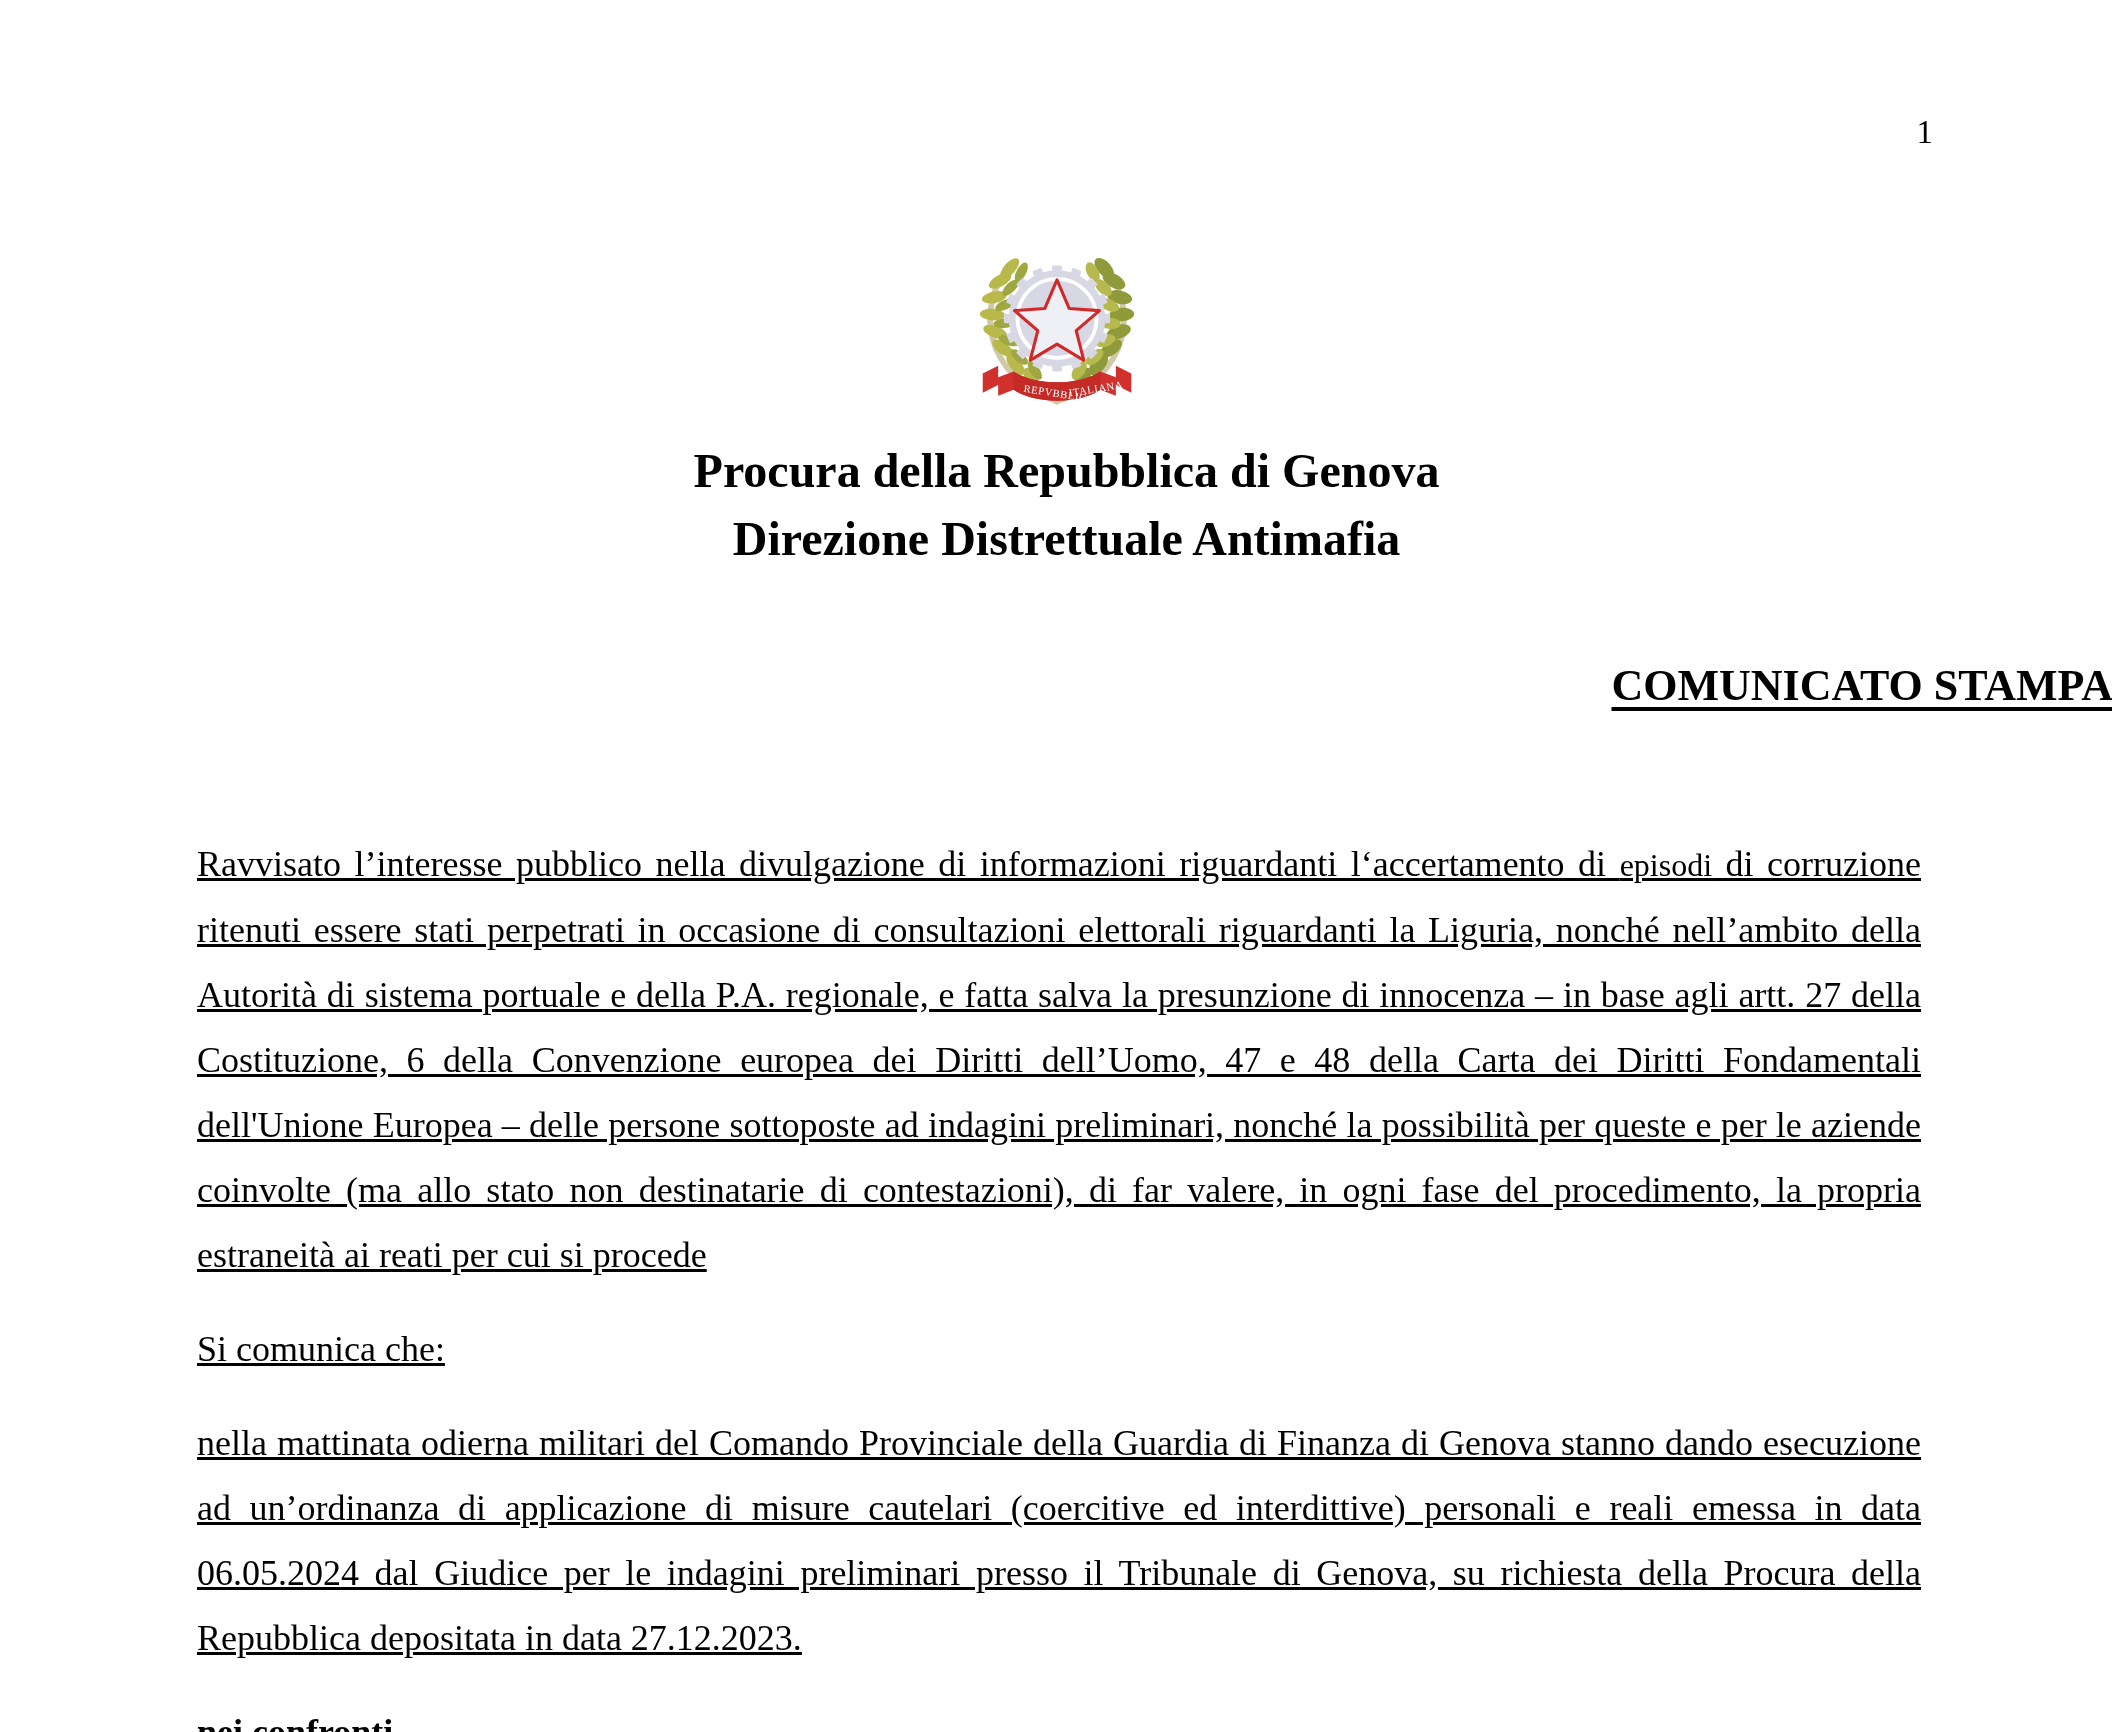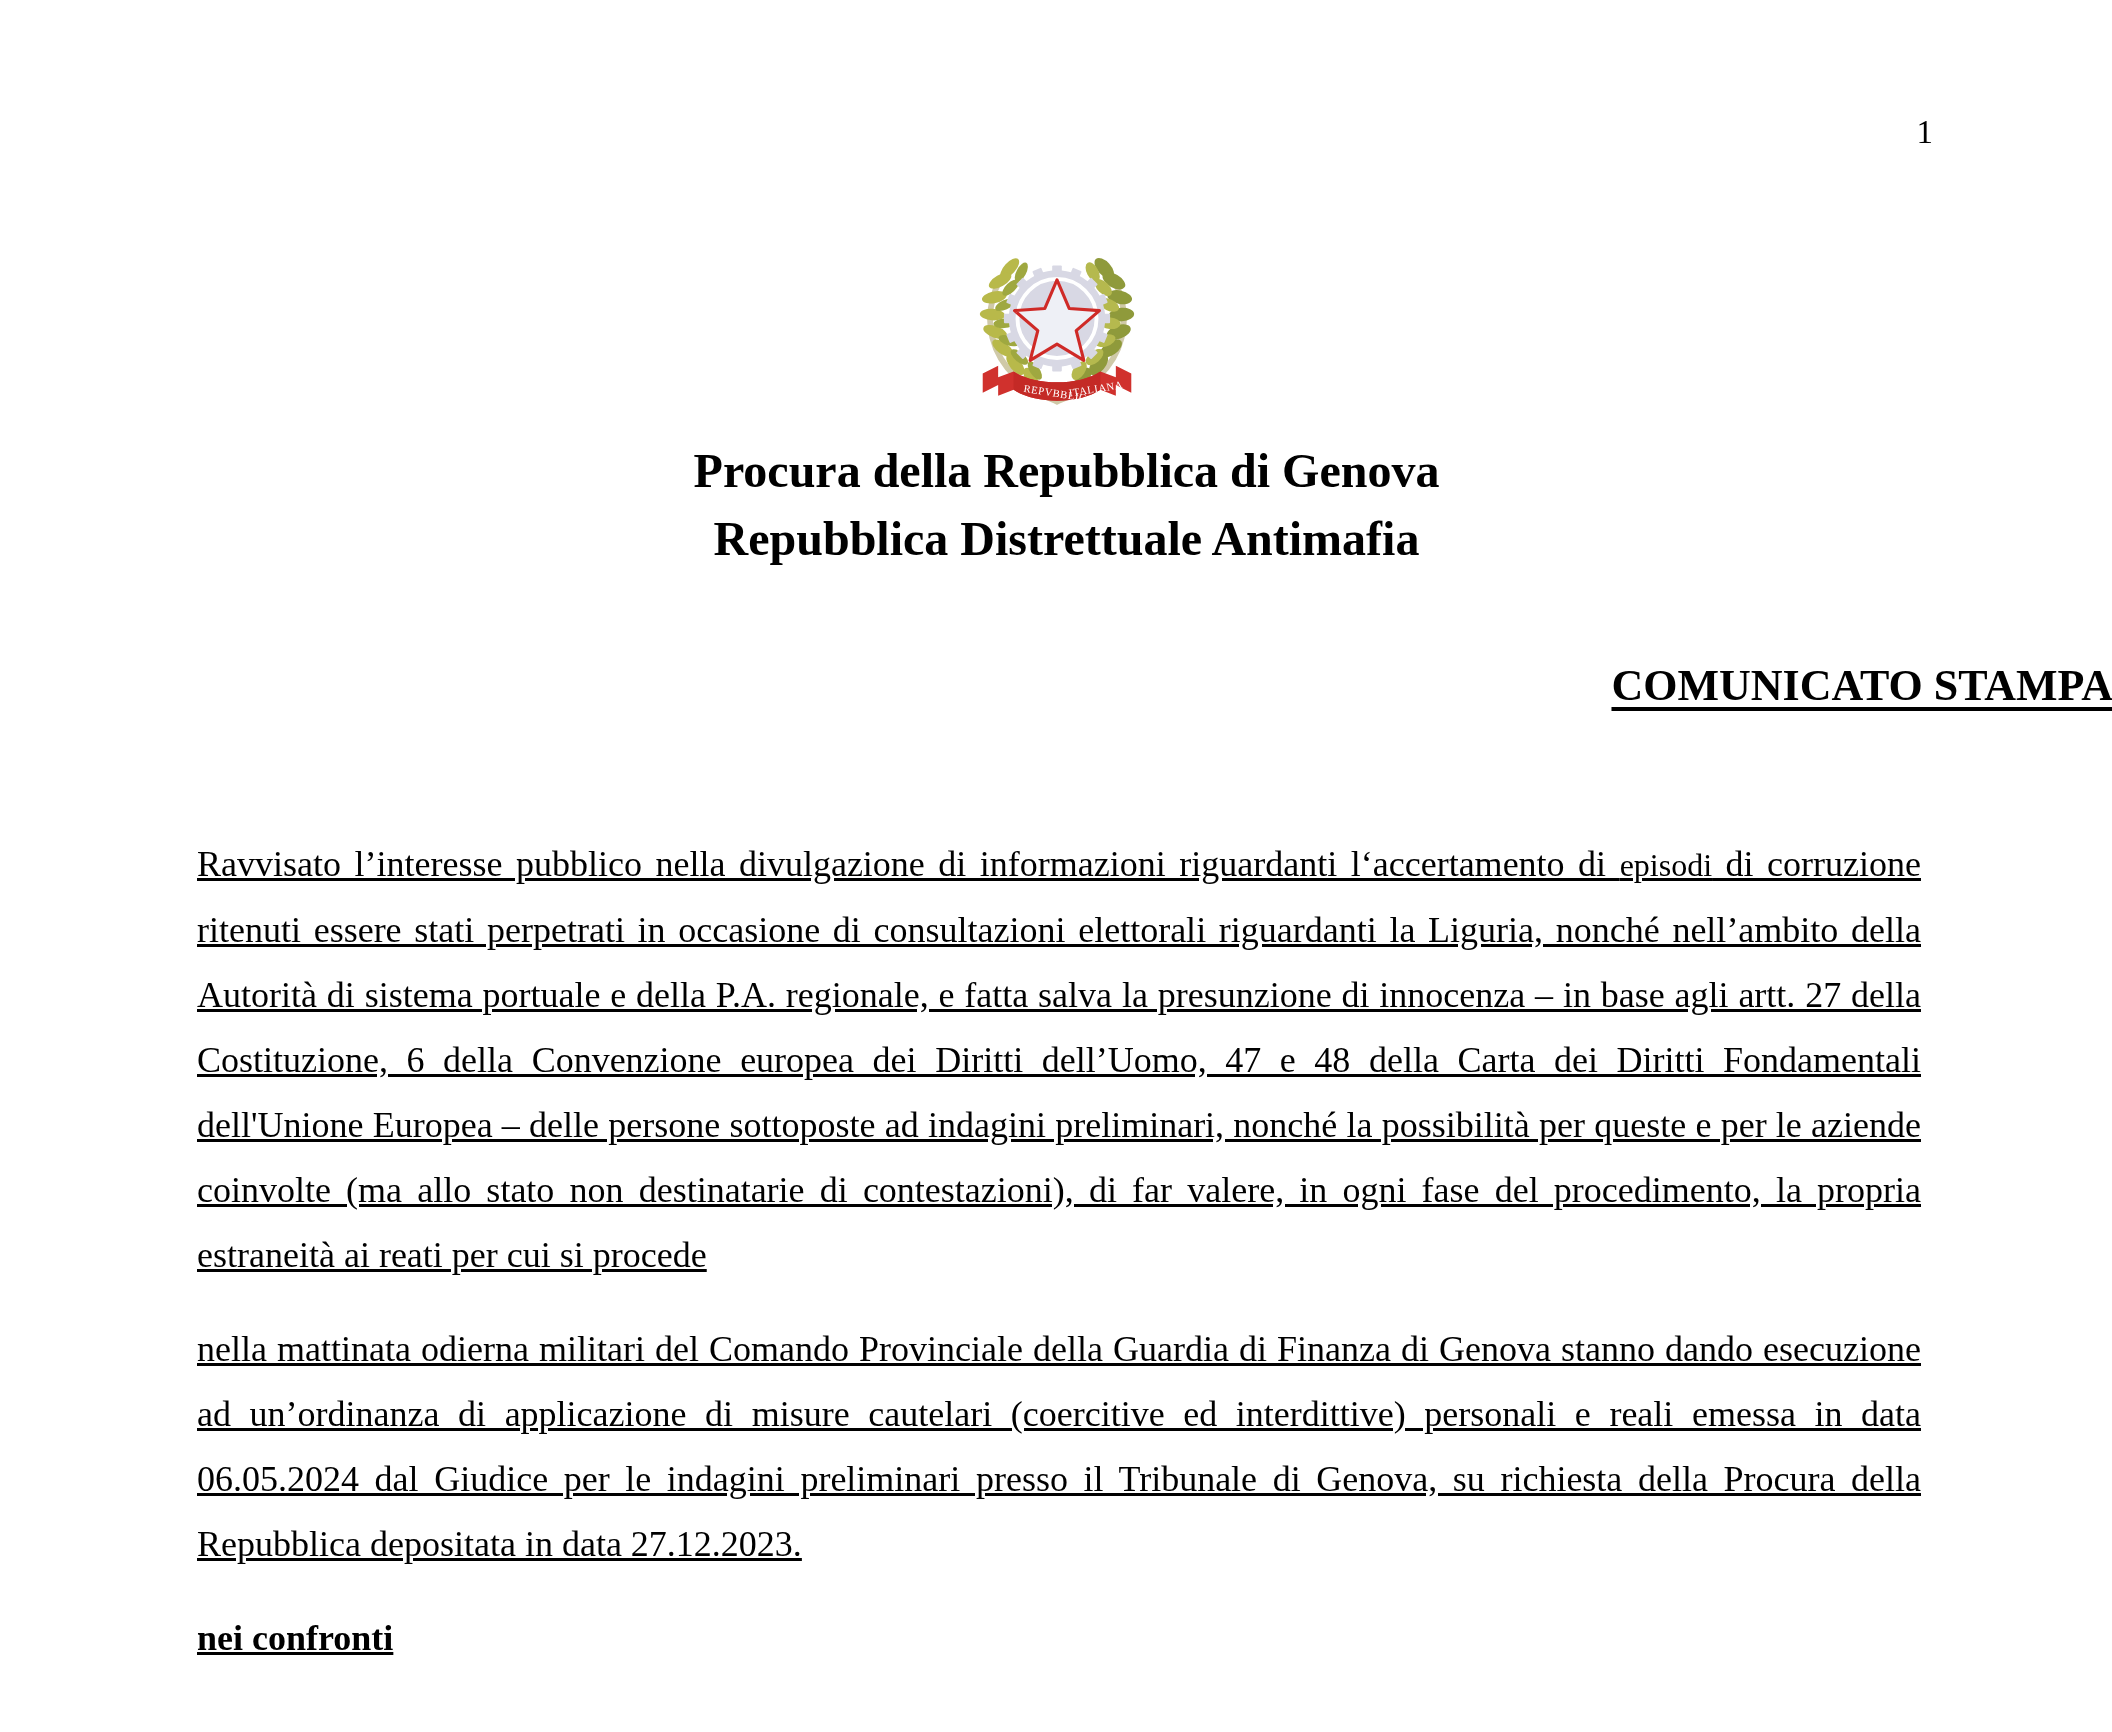"Repubblica Distrettuale Antimafia" span.line { text: Repubblica -> Direzione }
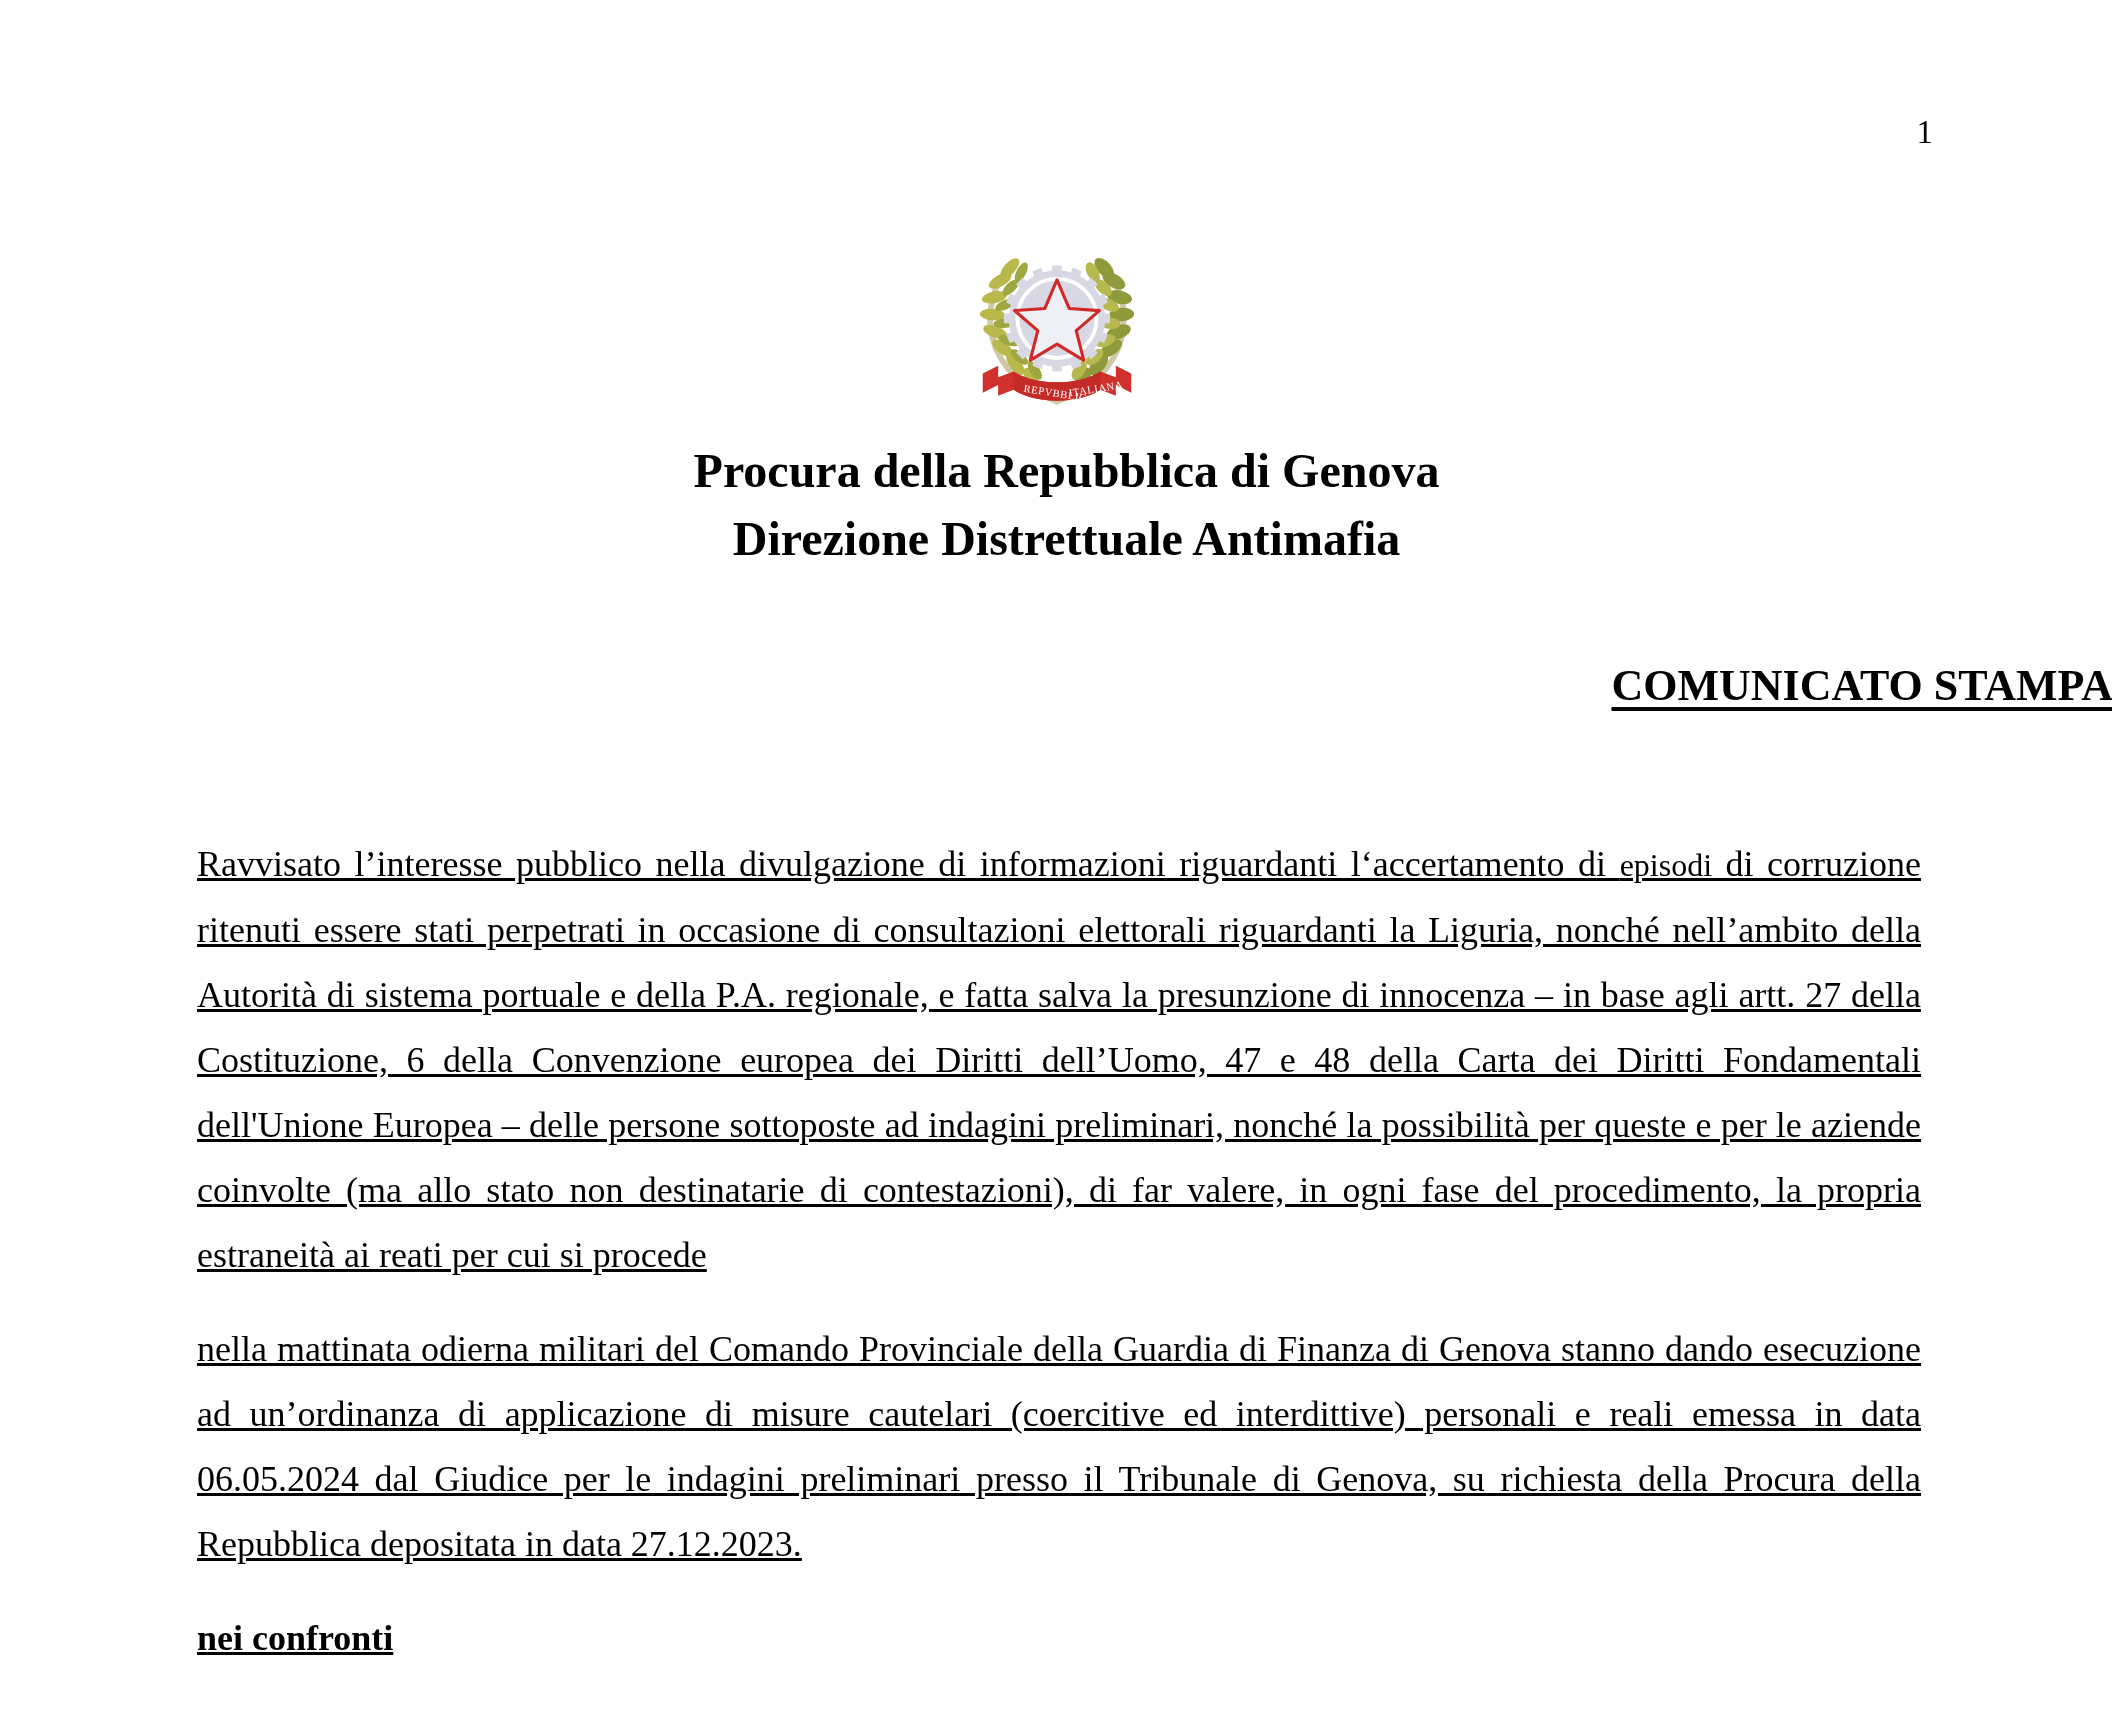"Si comunica che:" p.para { html: none -> <p>Si comunica che:</p> }
